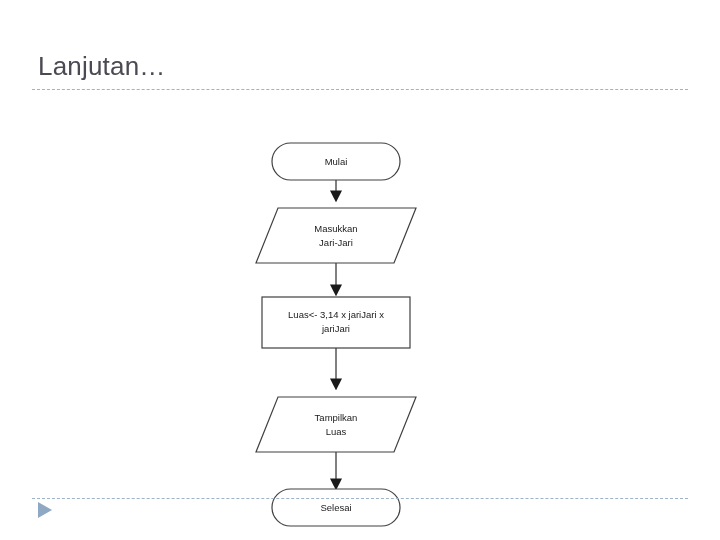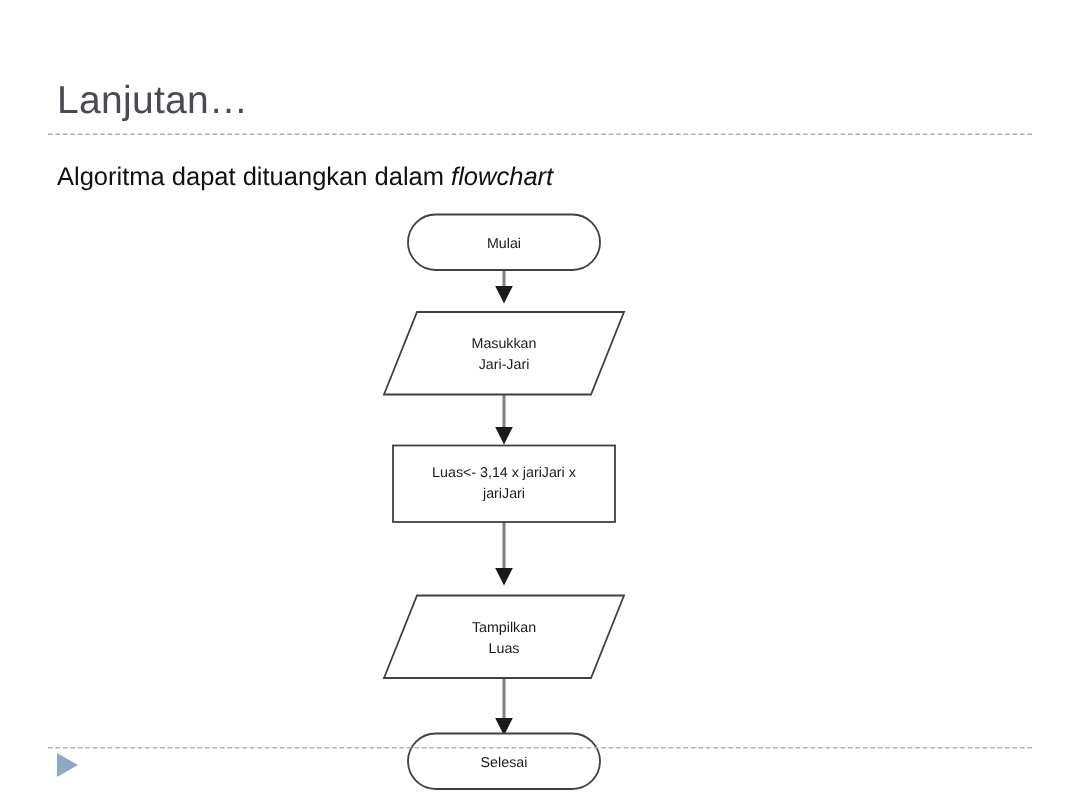"Algoritma dapat dituangkan dalam" div.subtitle { html: <div> <span>Algoritma dapat dituangkan dalam </span><span>flowchart</span> </div> -> none }
